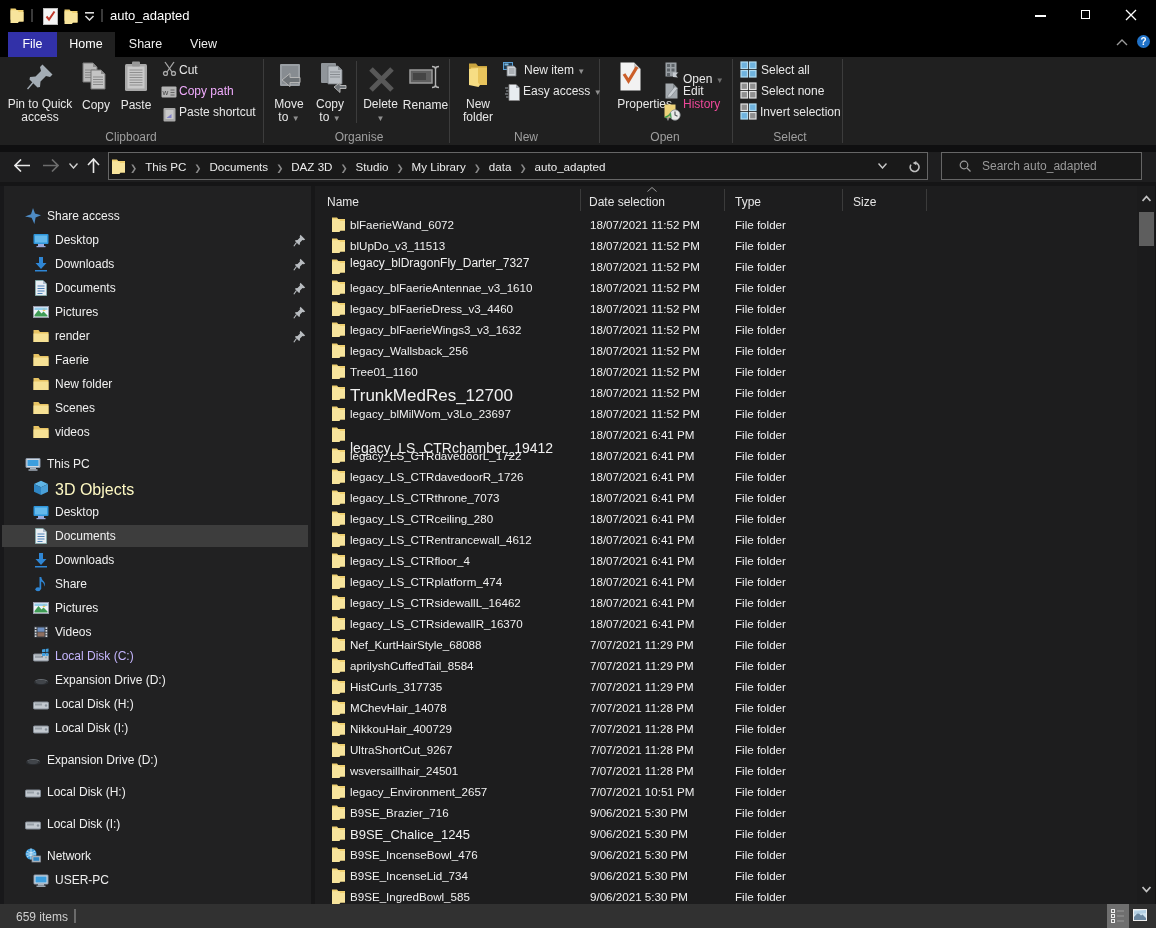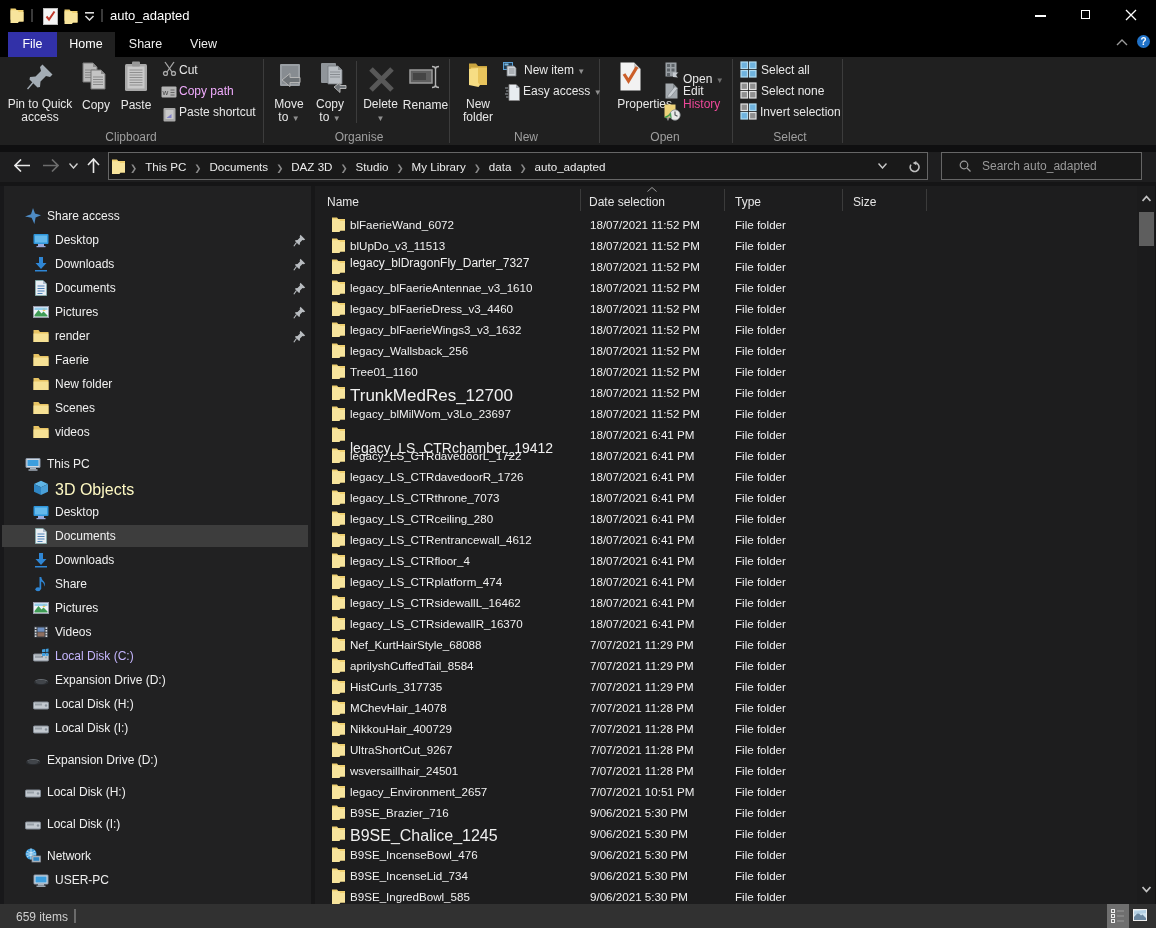"B9SE_Chalice_1245" div.abs { font-size: 16px -> 13px }
